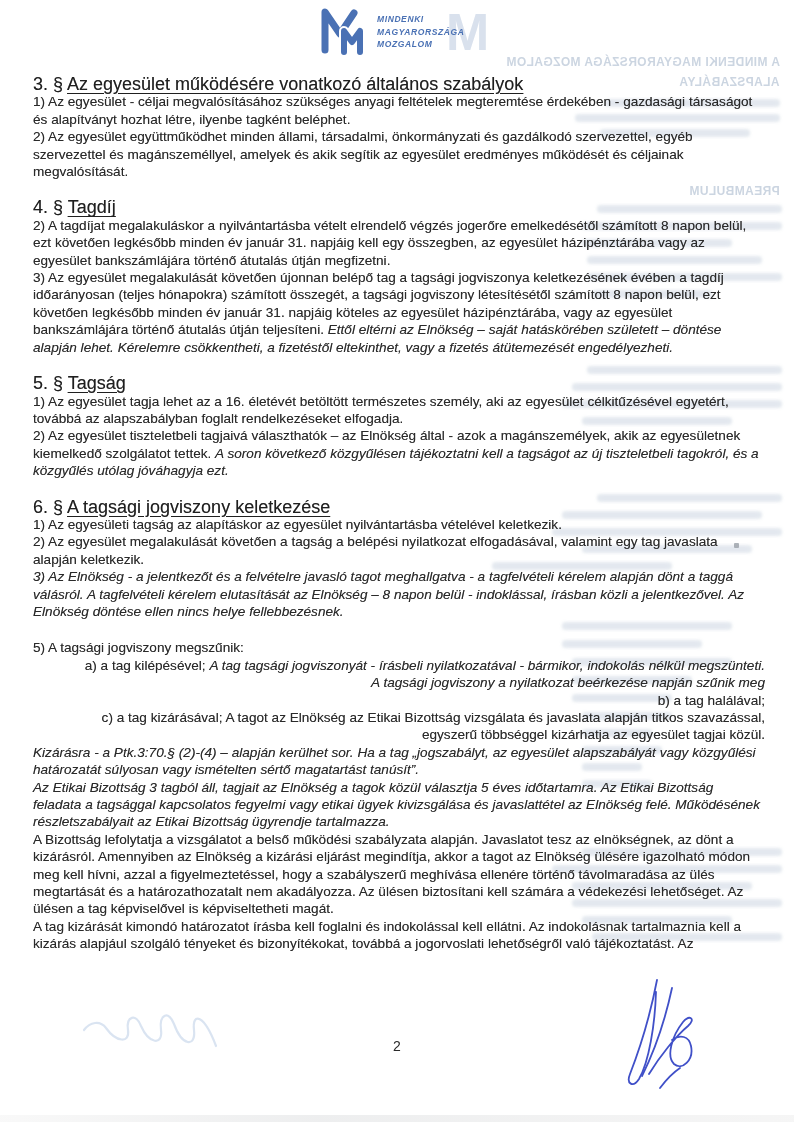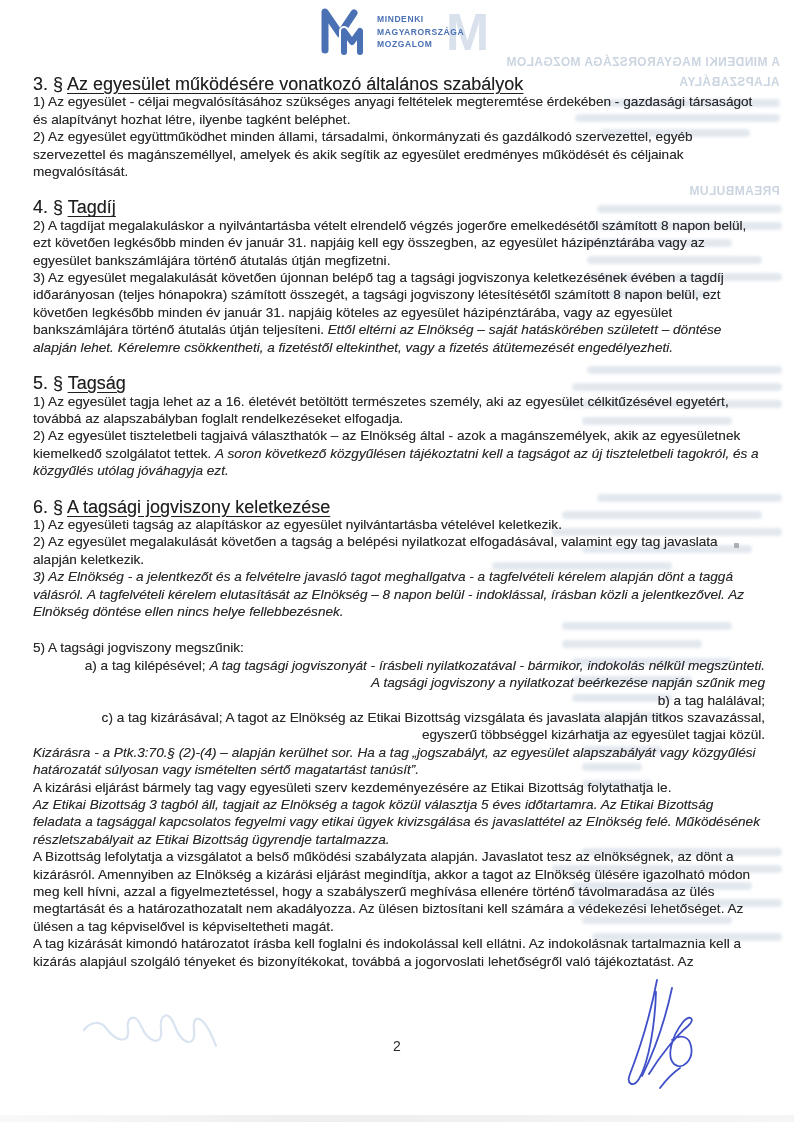"MINDENKI" .logo-text span { font-style: none -> italic }
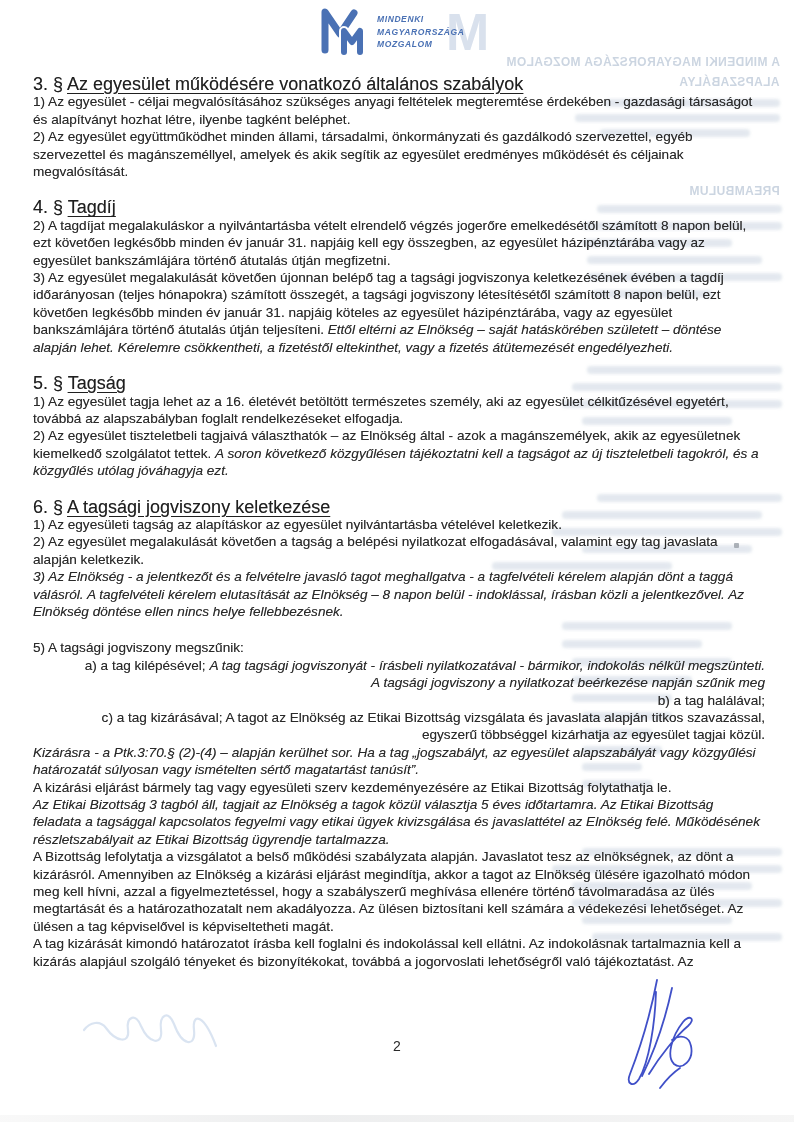"A kizárási eljárást bármely tag" p.para { html: <p><span>A kizárási eljárást bármely tag vagy egyesületi szerv kezdeményezésére az Etikai Bizottság folytathatja le.</span></p> -> none }
